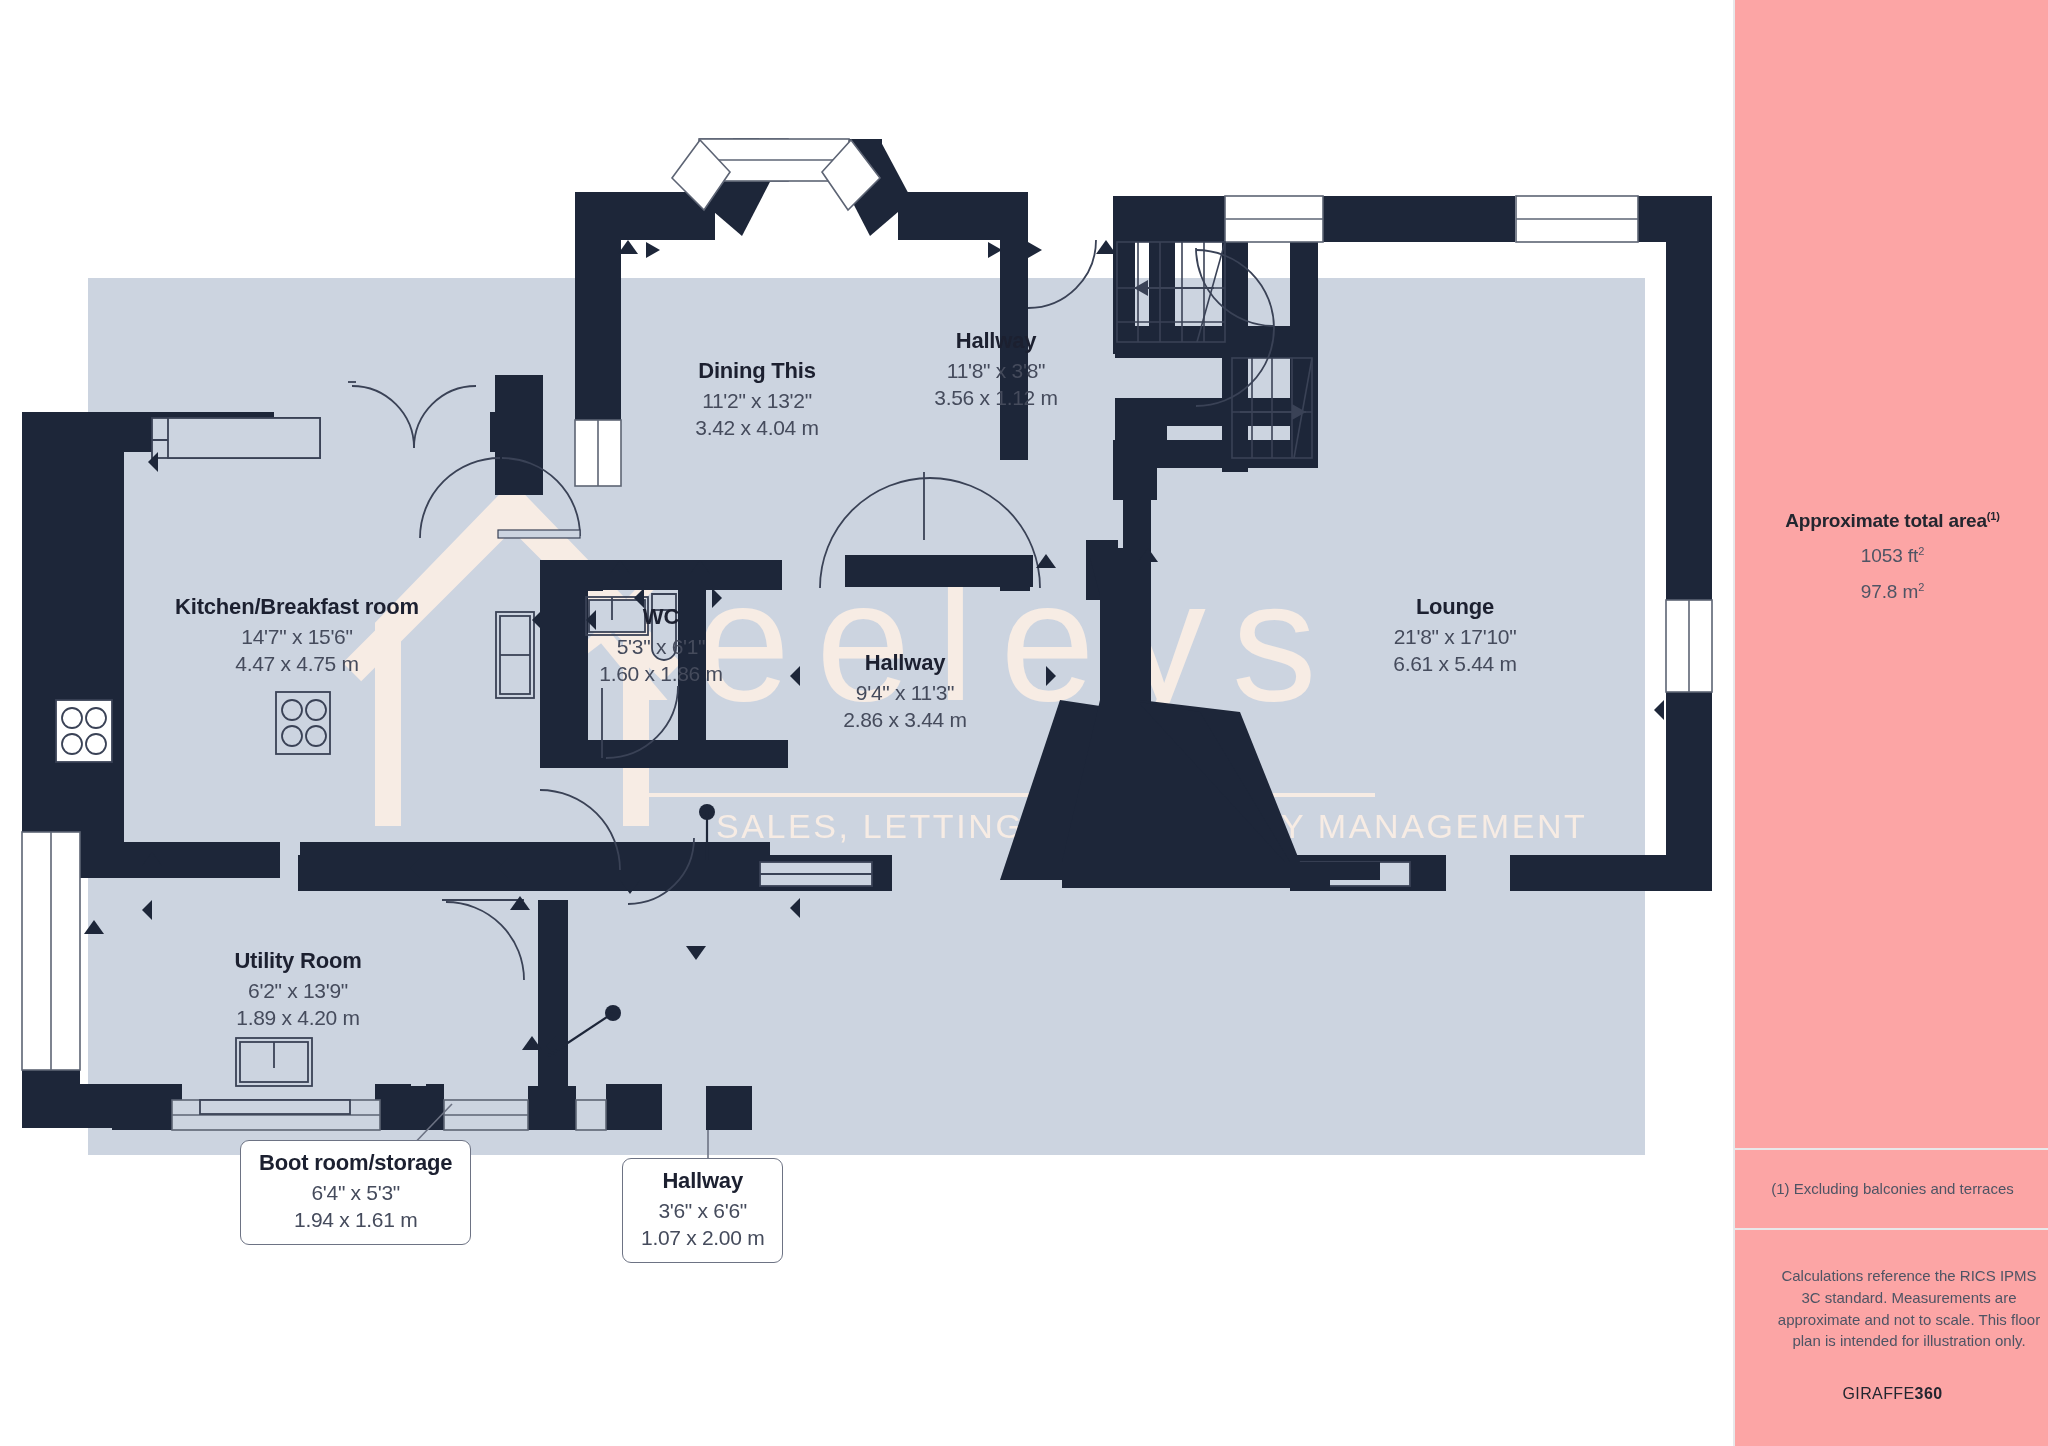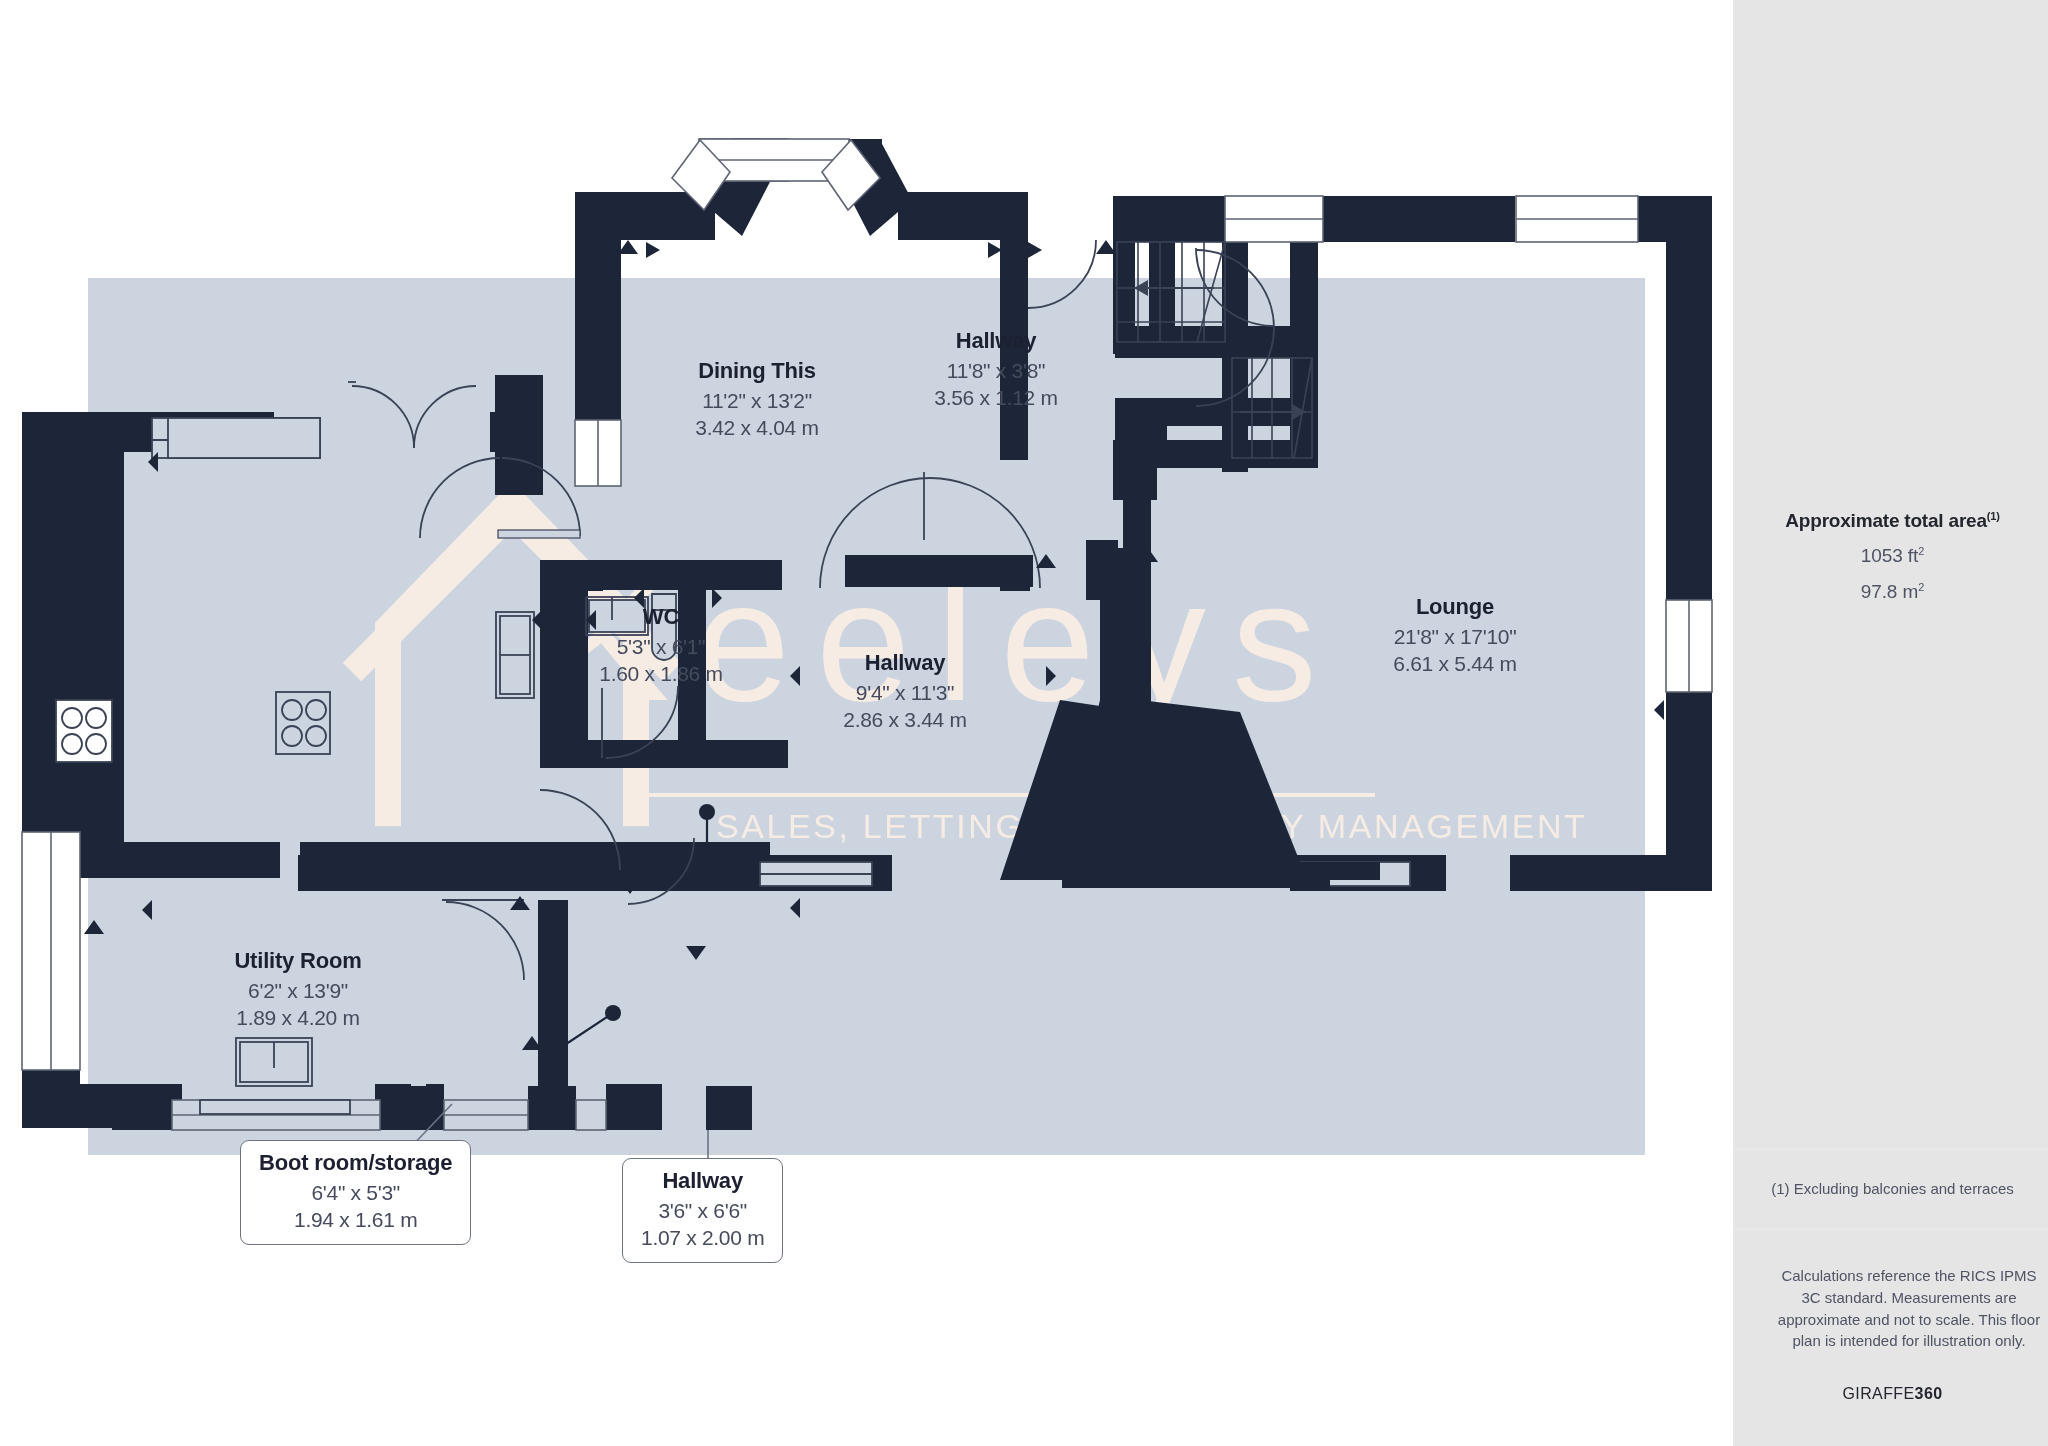"Approximate total area(1)" #sidebar { background: #e5e5e5 -> #fca5a5 }
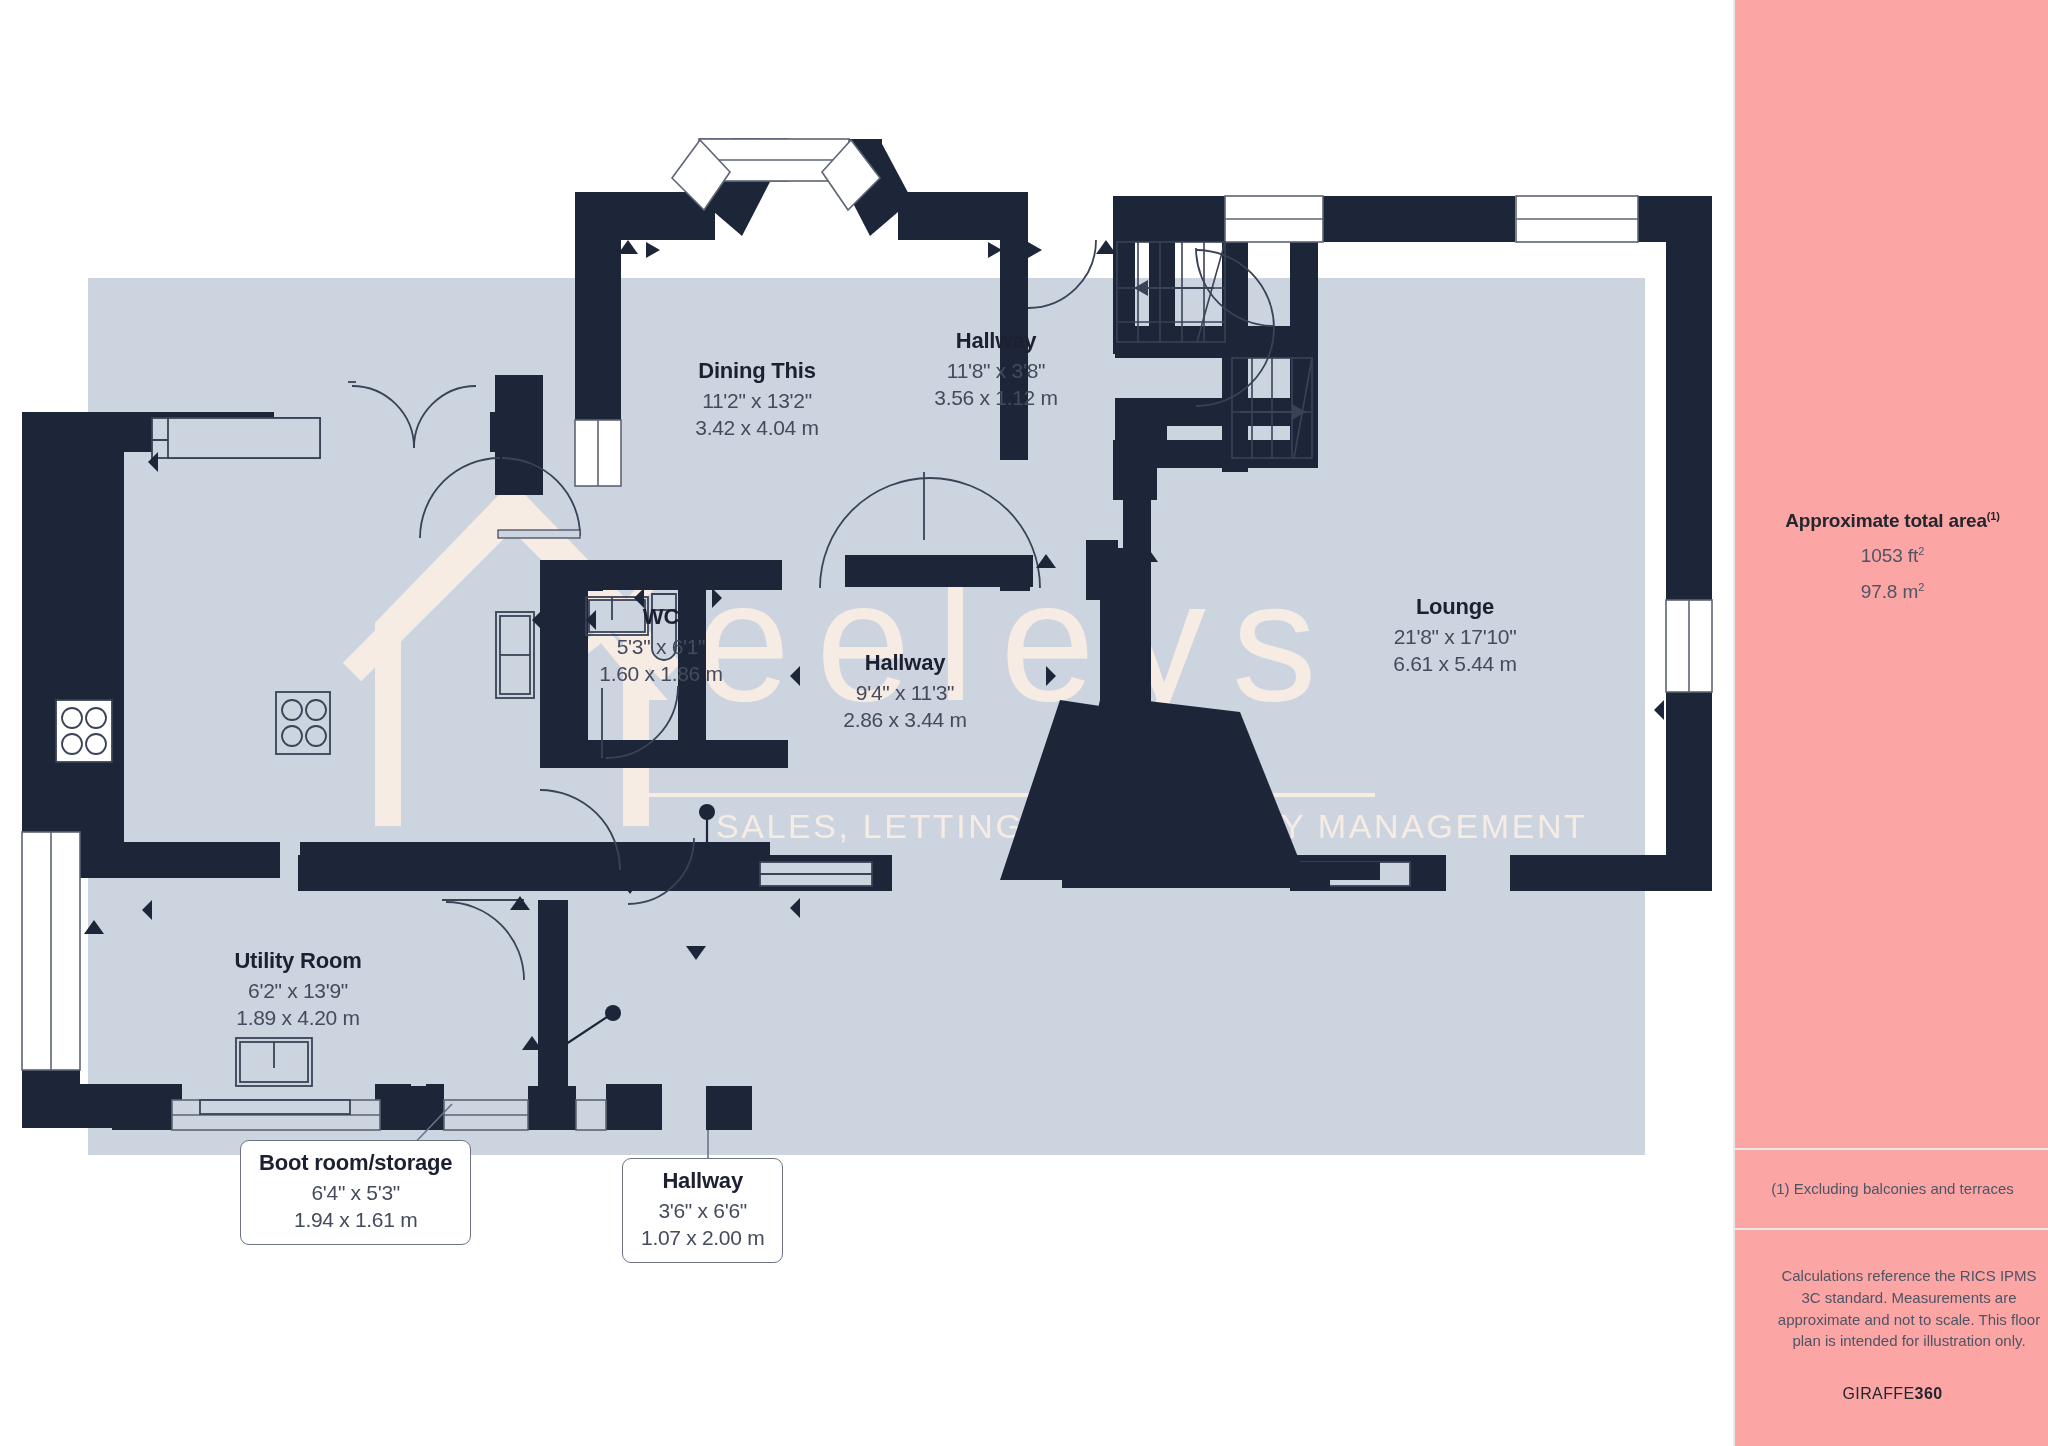"Kitchen/Breakfast room" div.room-label { html: none -> <div> <div>Kitchen/Breakfast room</div> <div>14'7" x 15'6"</div> <div>4.47 x 4.75 m</div> </div> }
